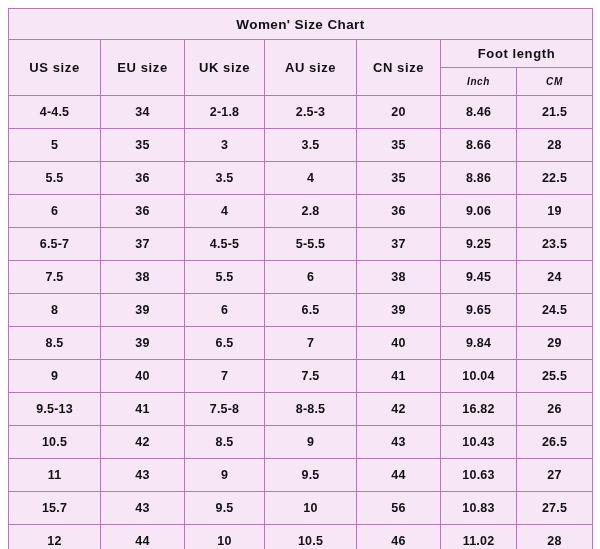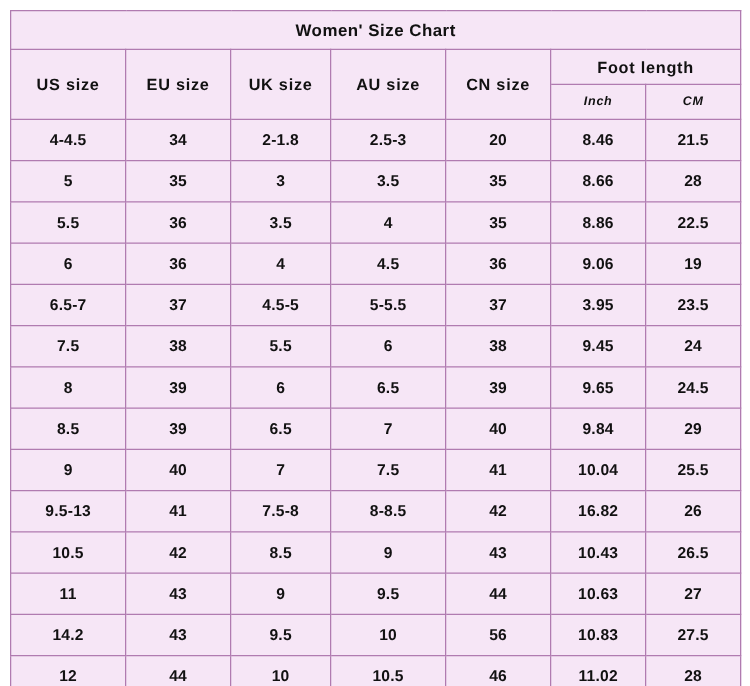"4.5" td { text: 4.5 -> 2.8 }
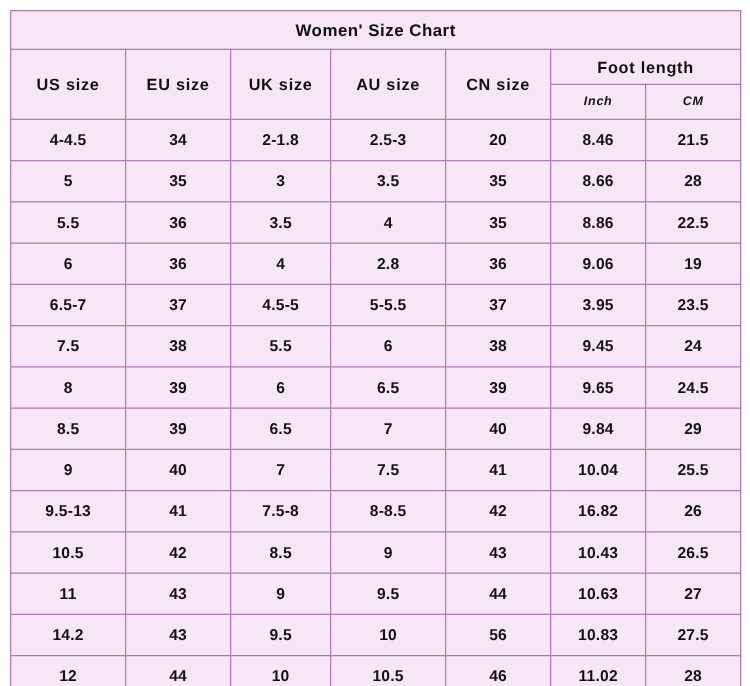"3.95" td { text: 3.95 -> 9.25 }
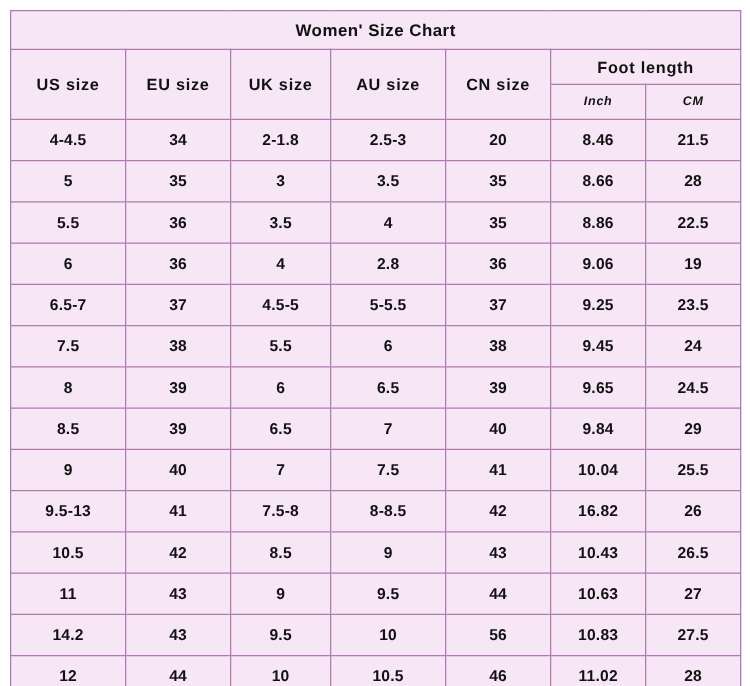"14.2" td { text: 14.2 -> 15.7 }
